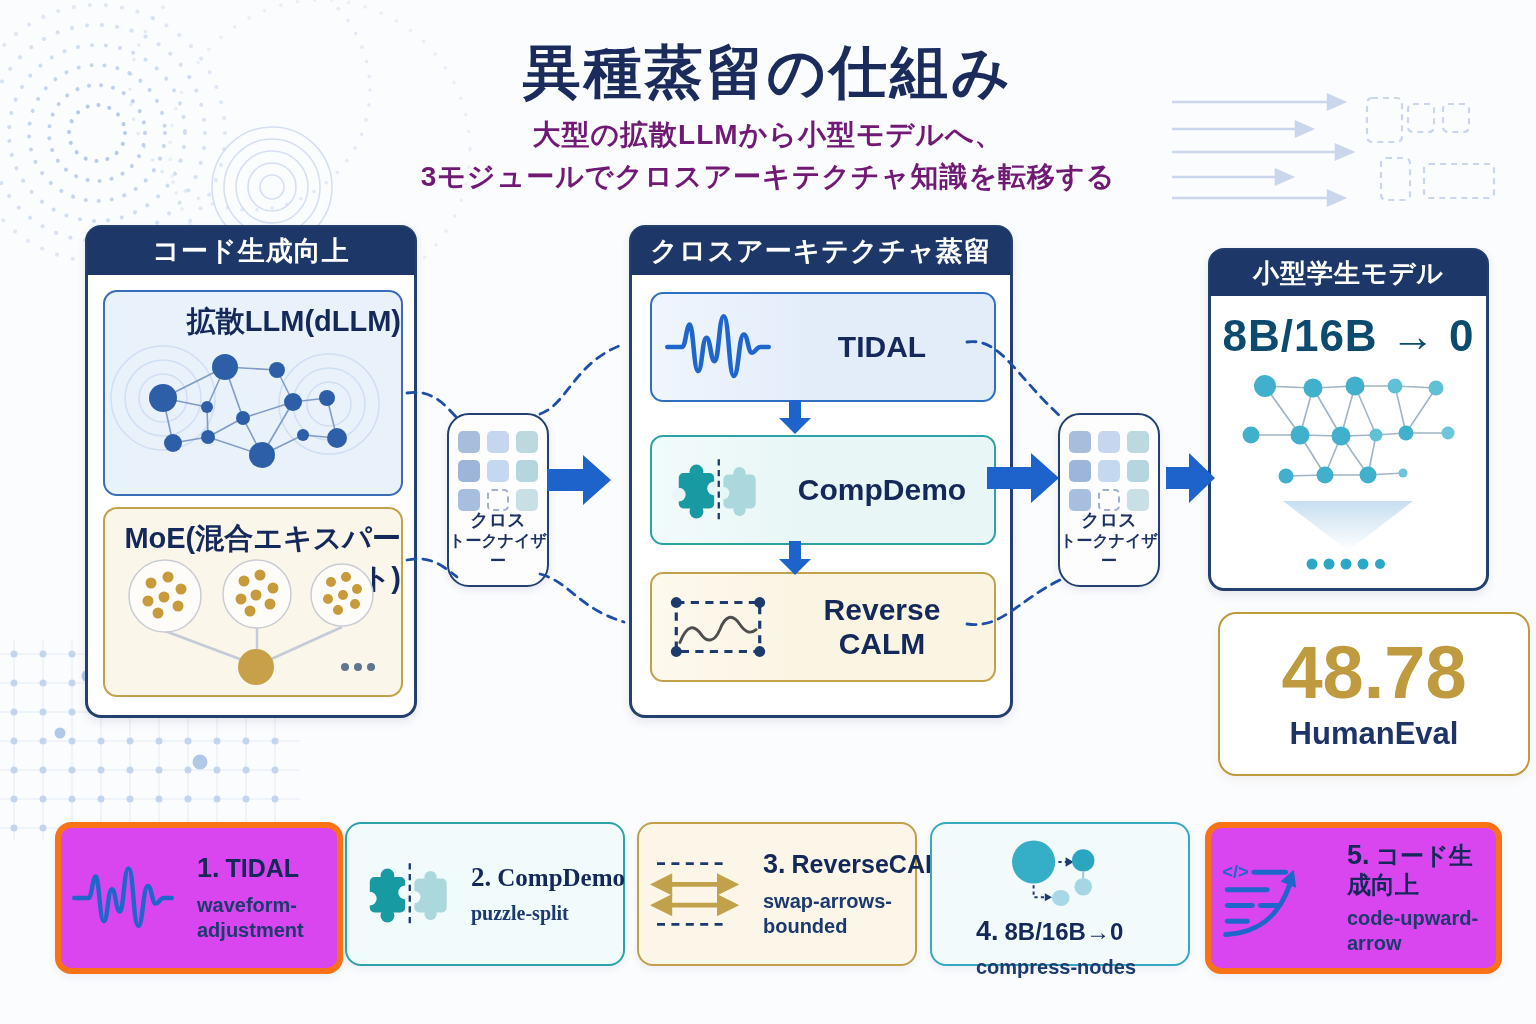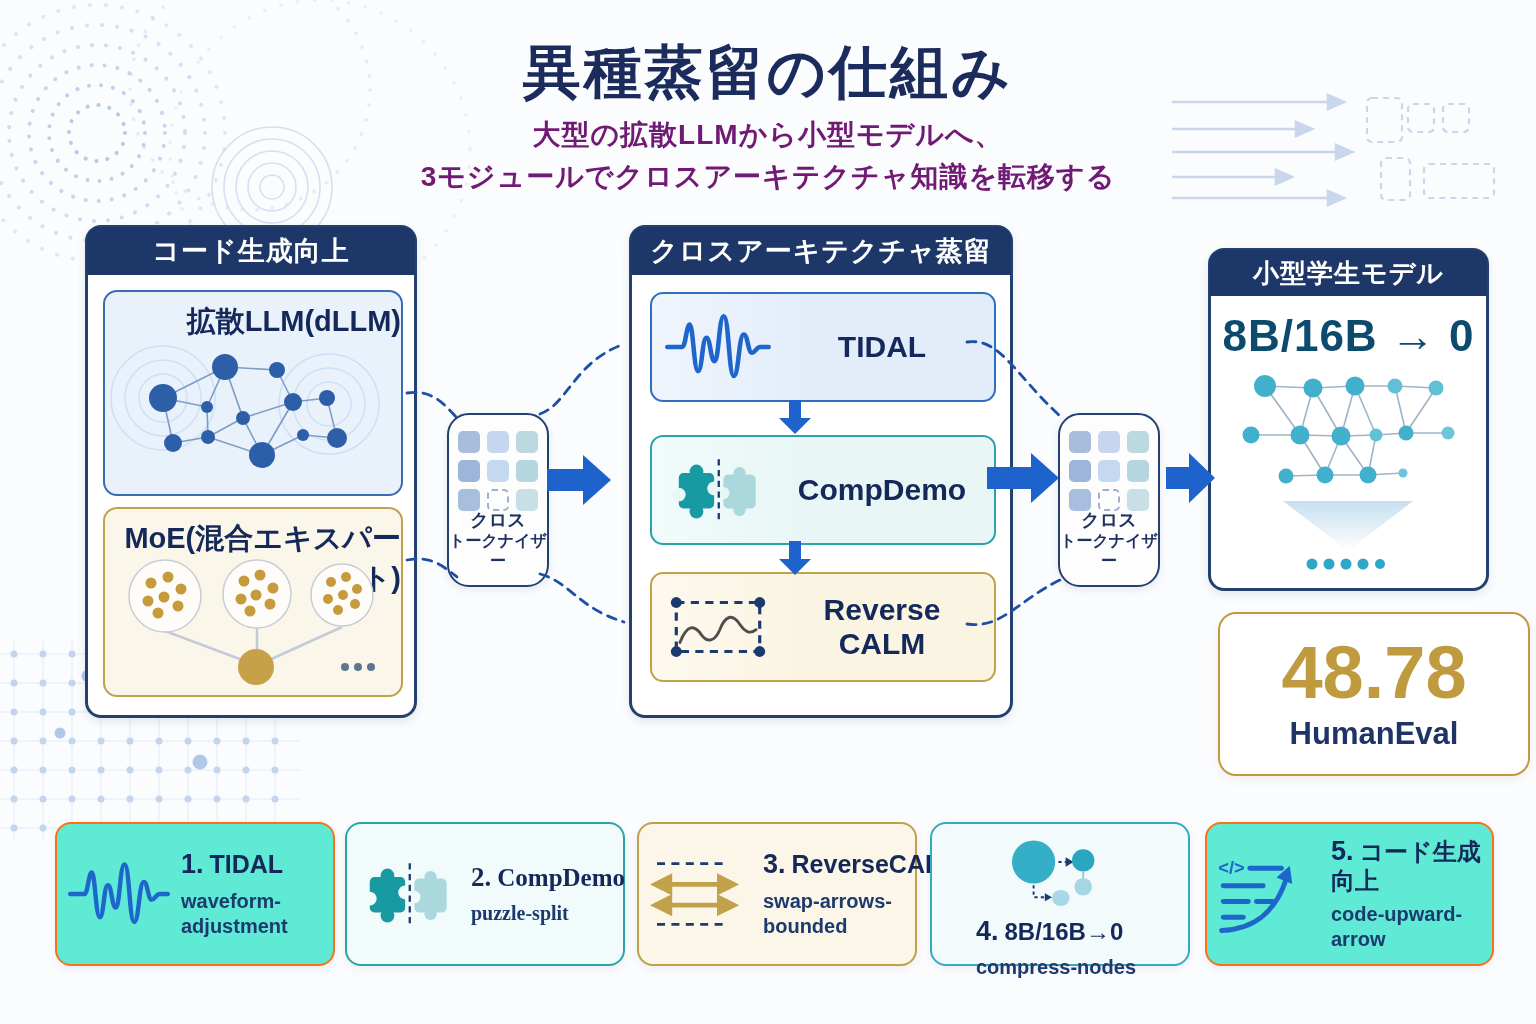"1. TIDAL" .lg-blue { background: #5eead4 -> #d946ef; border: 2px solid #f97316 -> 6px solid #f97316; gap: none -> 12px }
